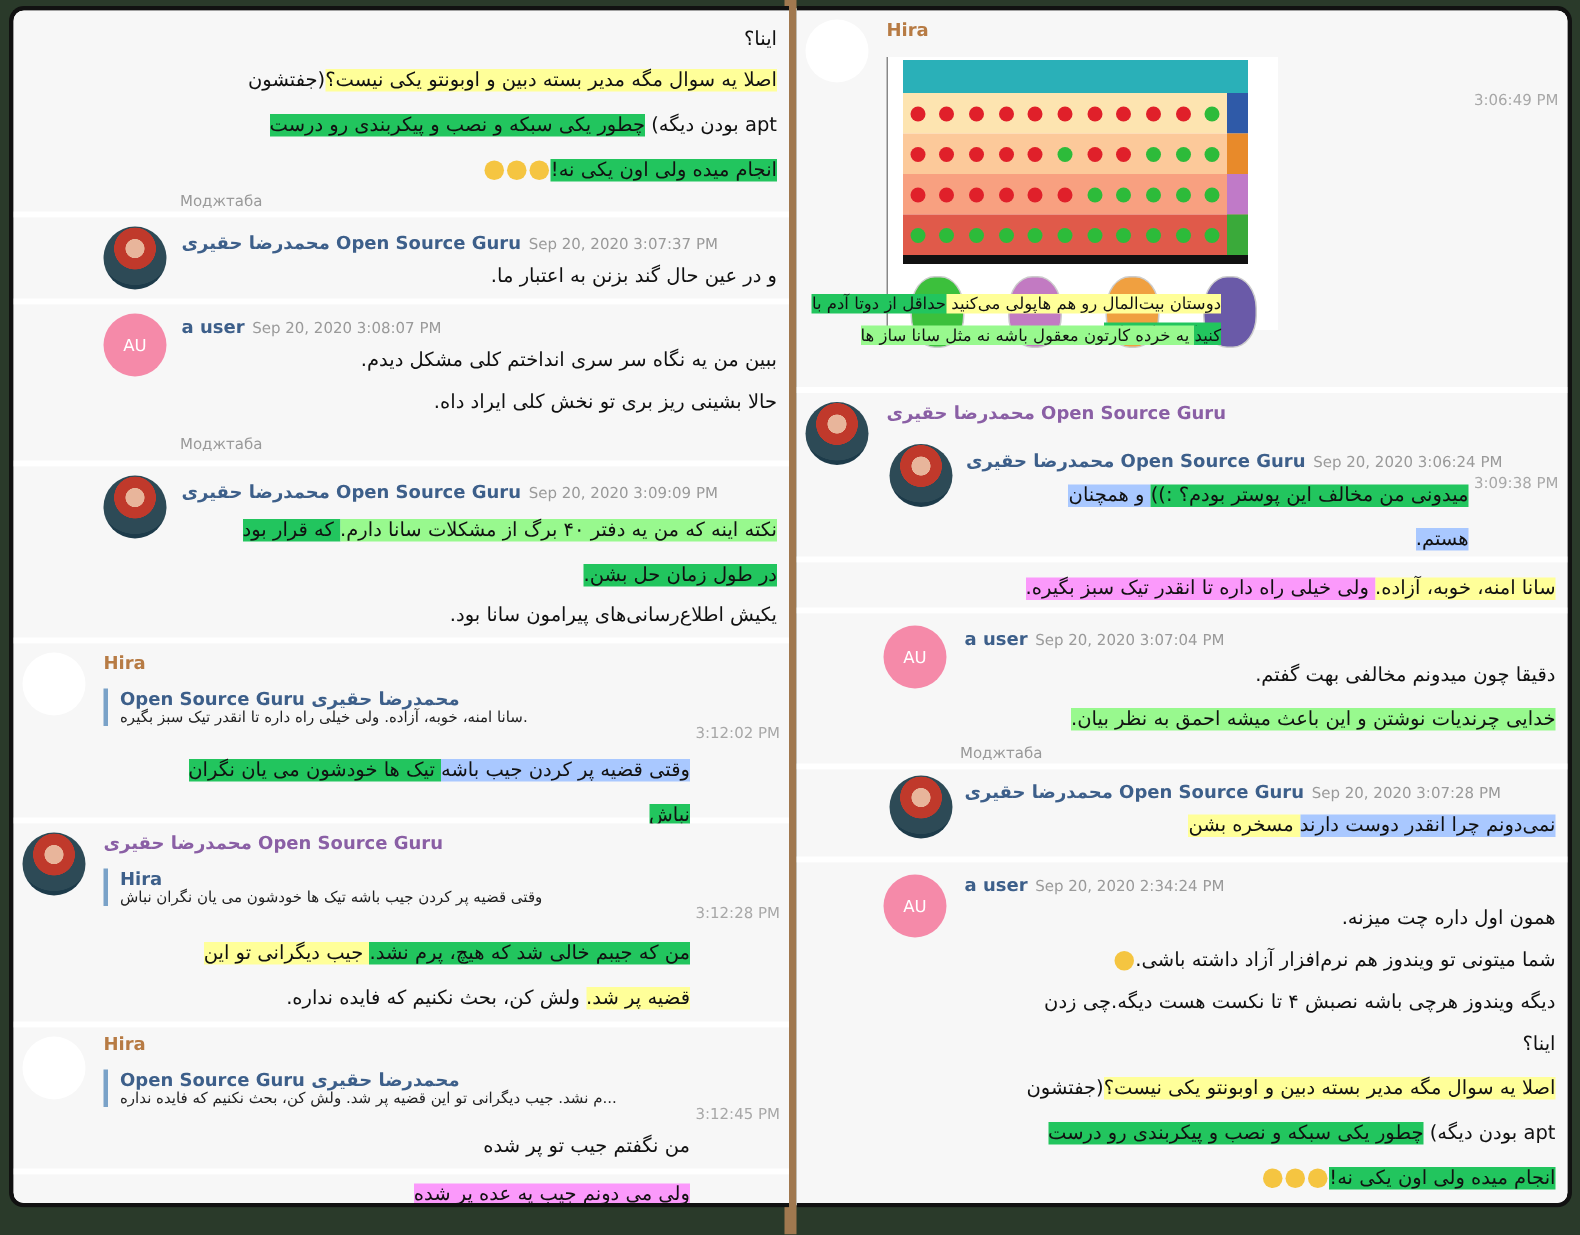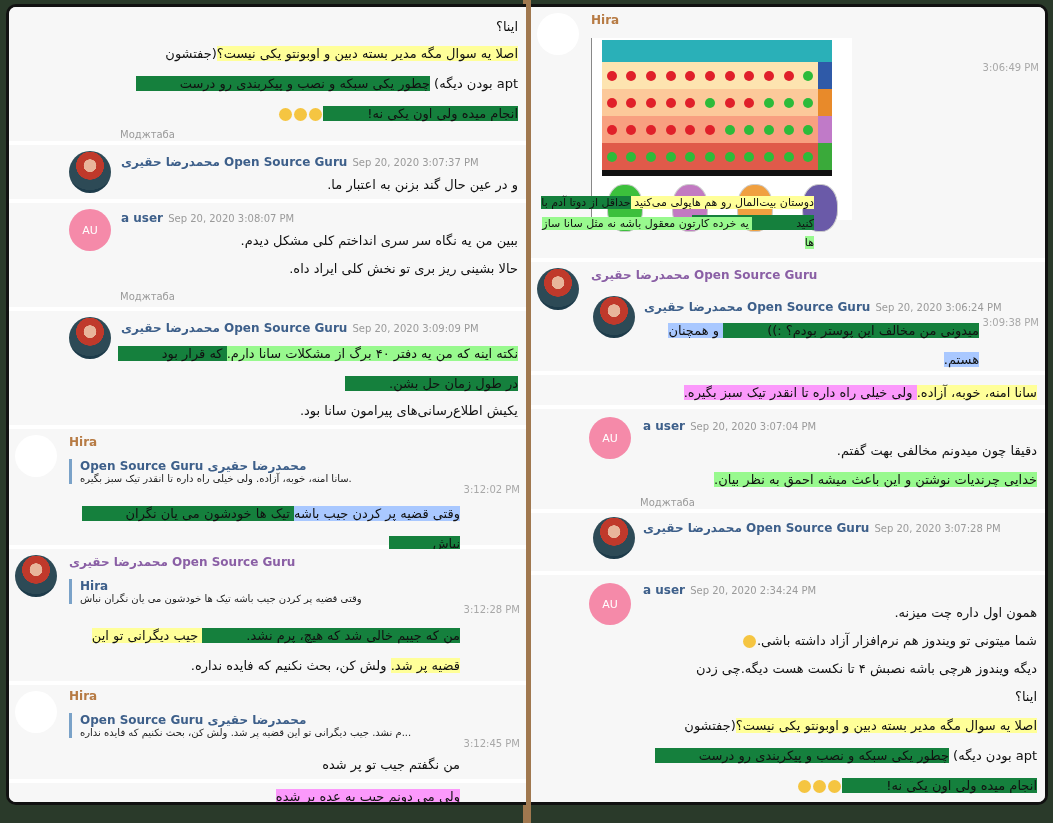"چطور یکی سبکه و نصب" .hl-o { background: #15803d -> #22c55e; padding-left: 44px -> none }
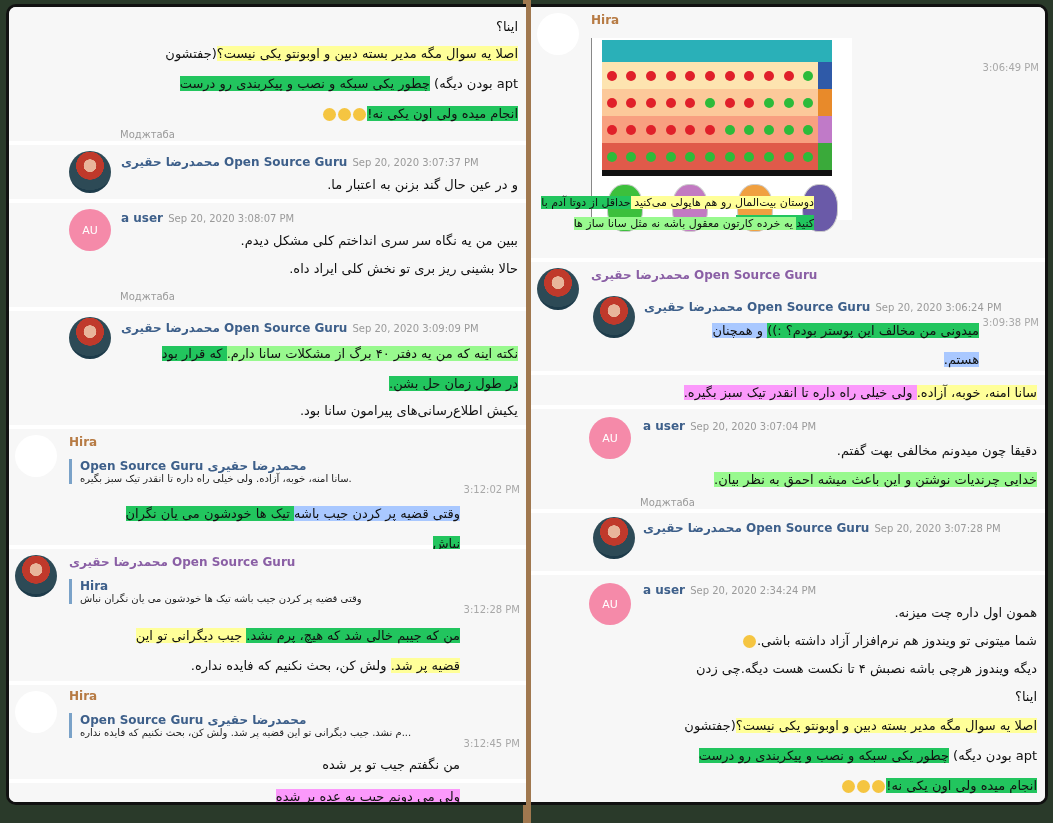"نمی‌دونم چرا انقدر دوست دارند" div.line { html: none -> <div><span>نمی‌دونم چرا انقدر دوست دارند</span><span> مسخره بشن</span></div> }
